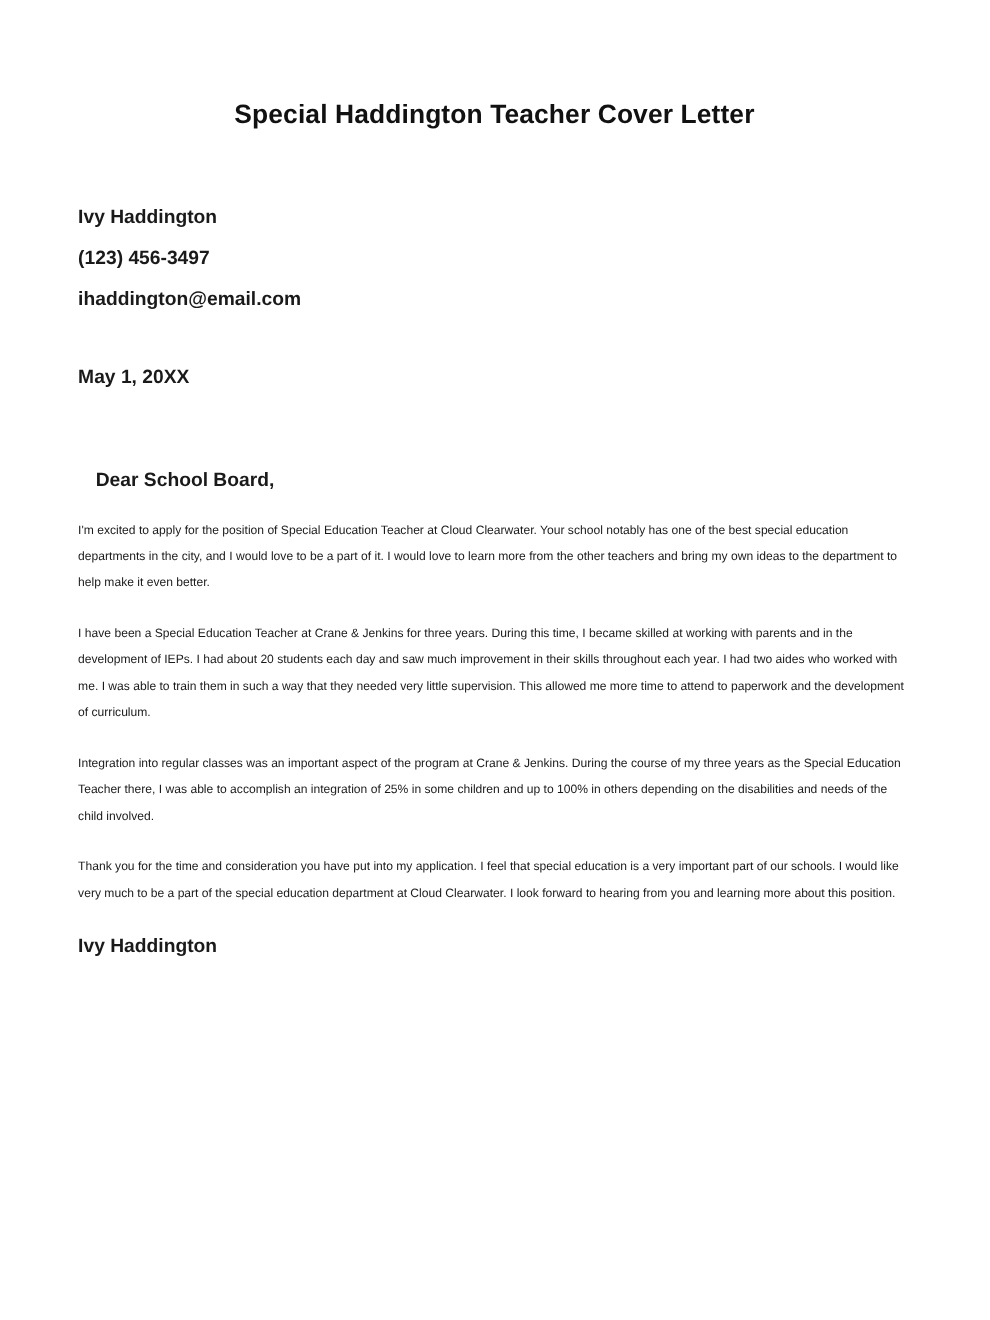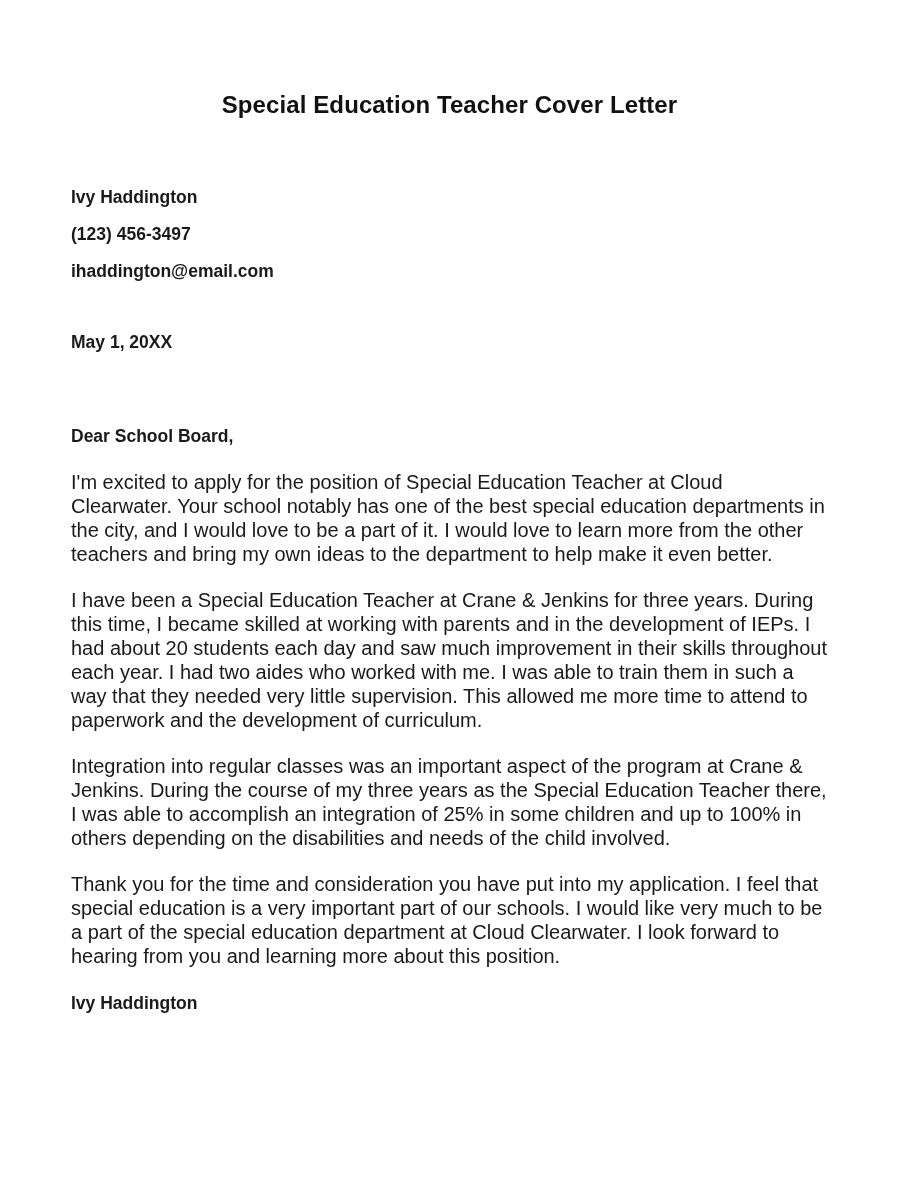"Special Education Teacher Cover Letter" h1.doc-title { text: Education -> Haddington }
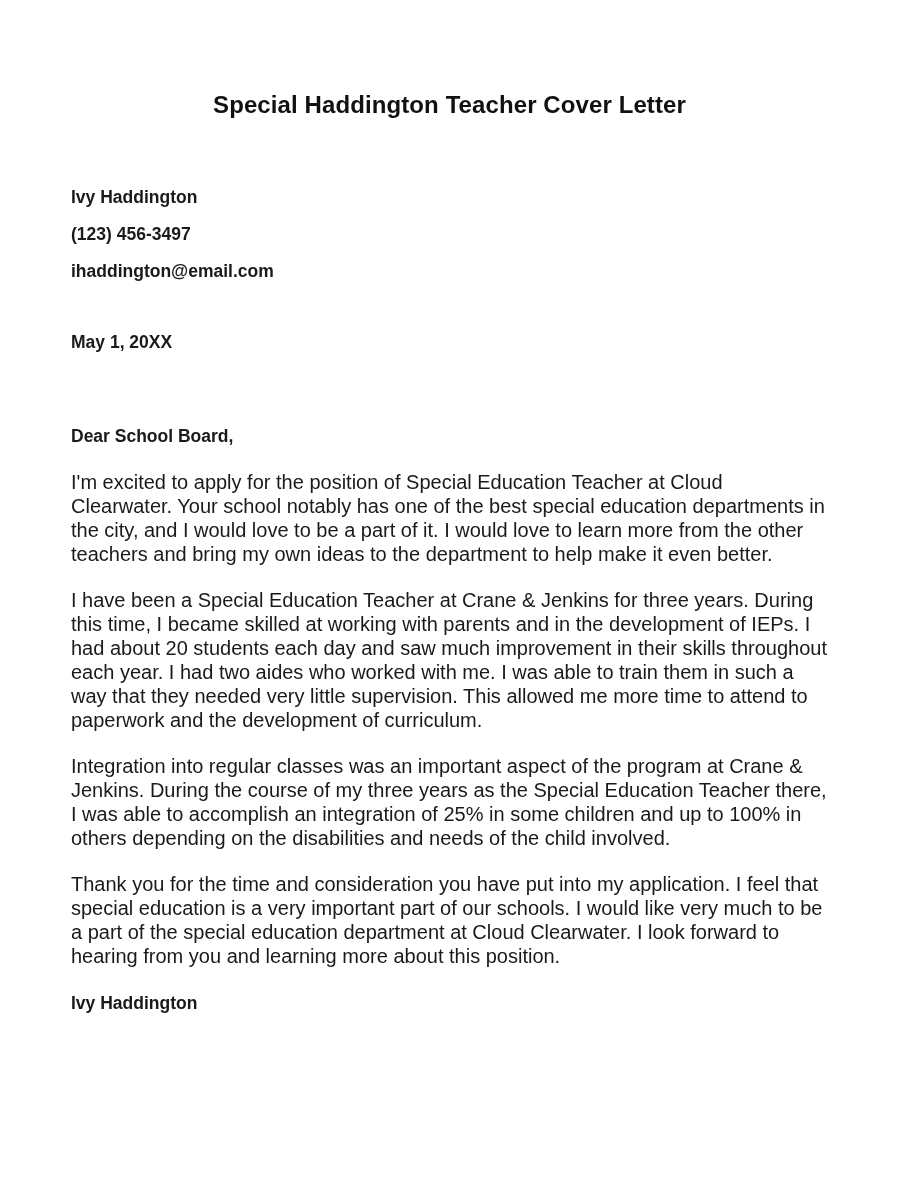"Dear School Board," .salutation-line { margin-left: none -> 16px }
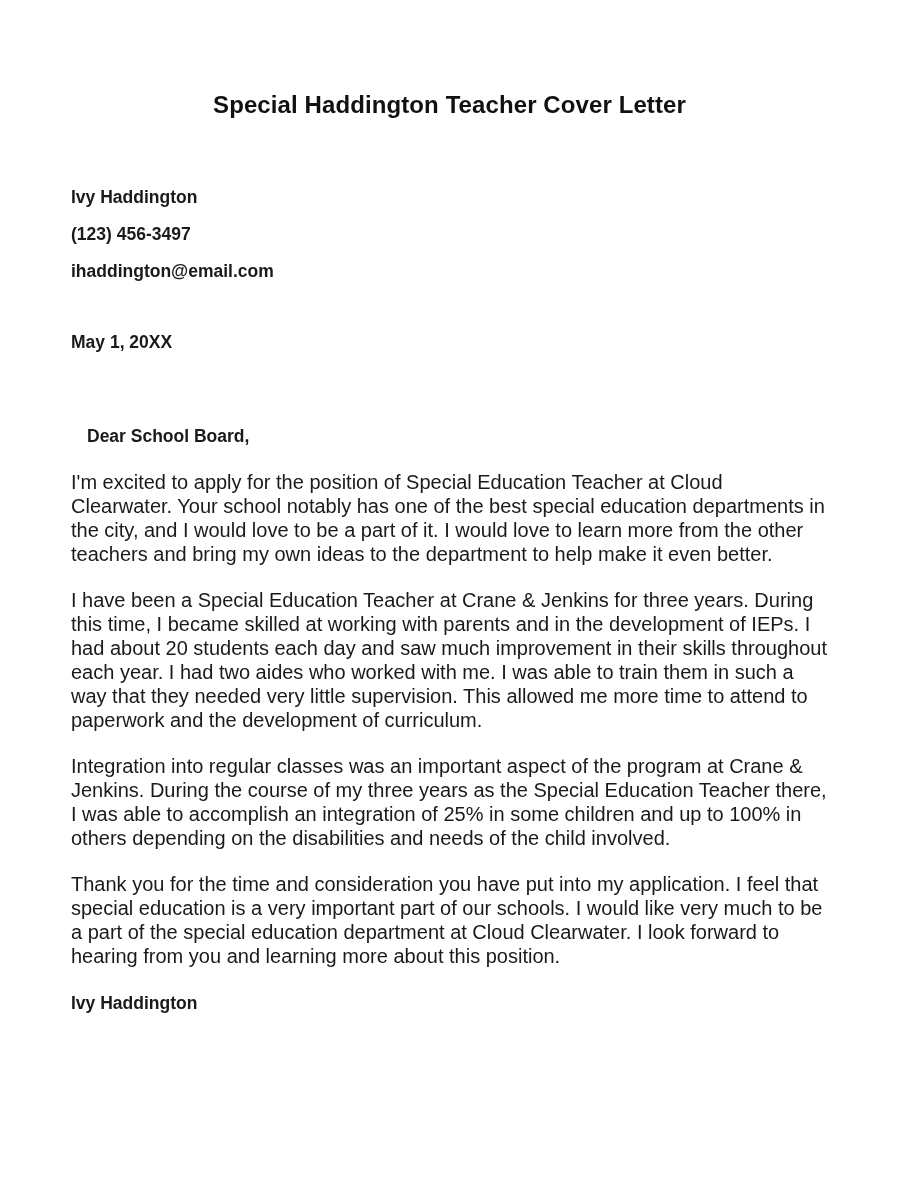"I'm excited to apply for" .body-paragraph { font-size: 20px -> 11px }
